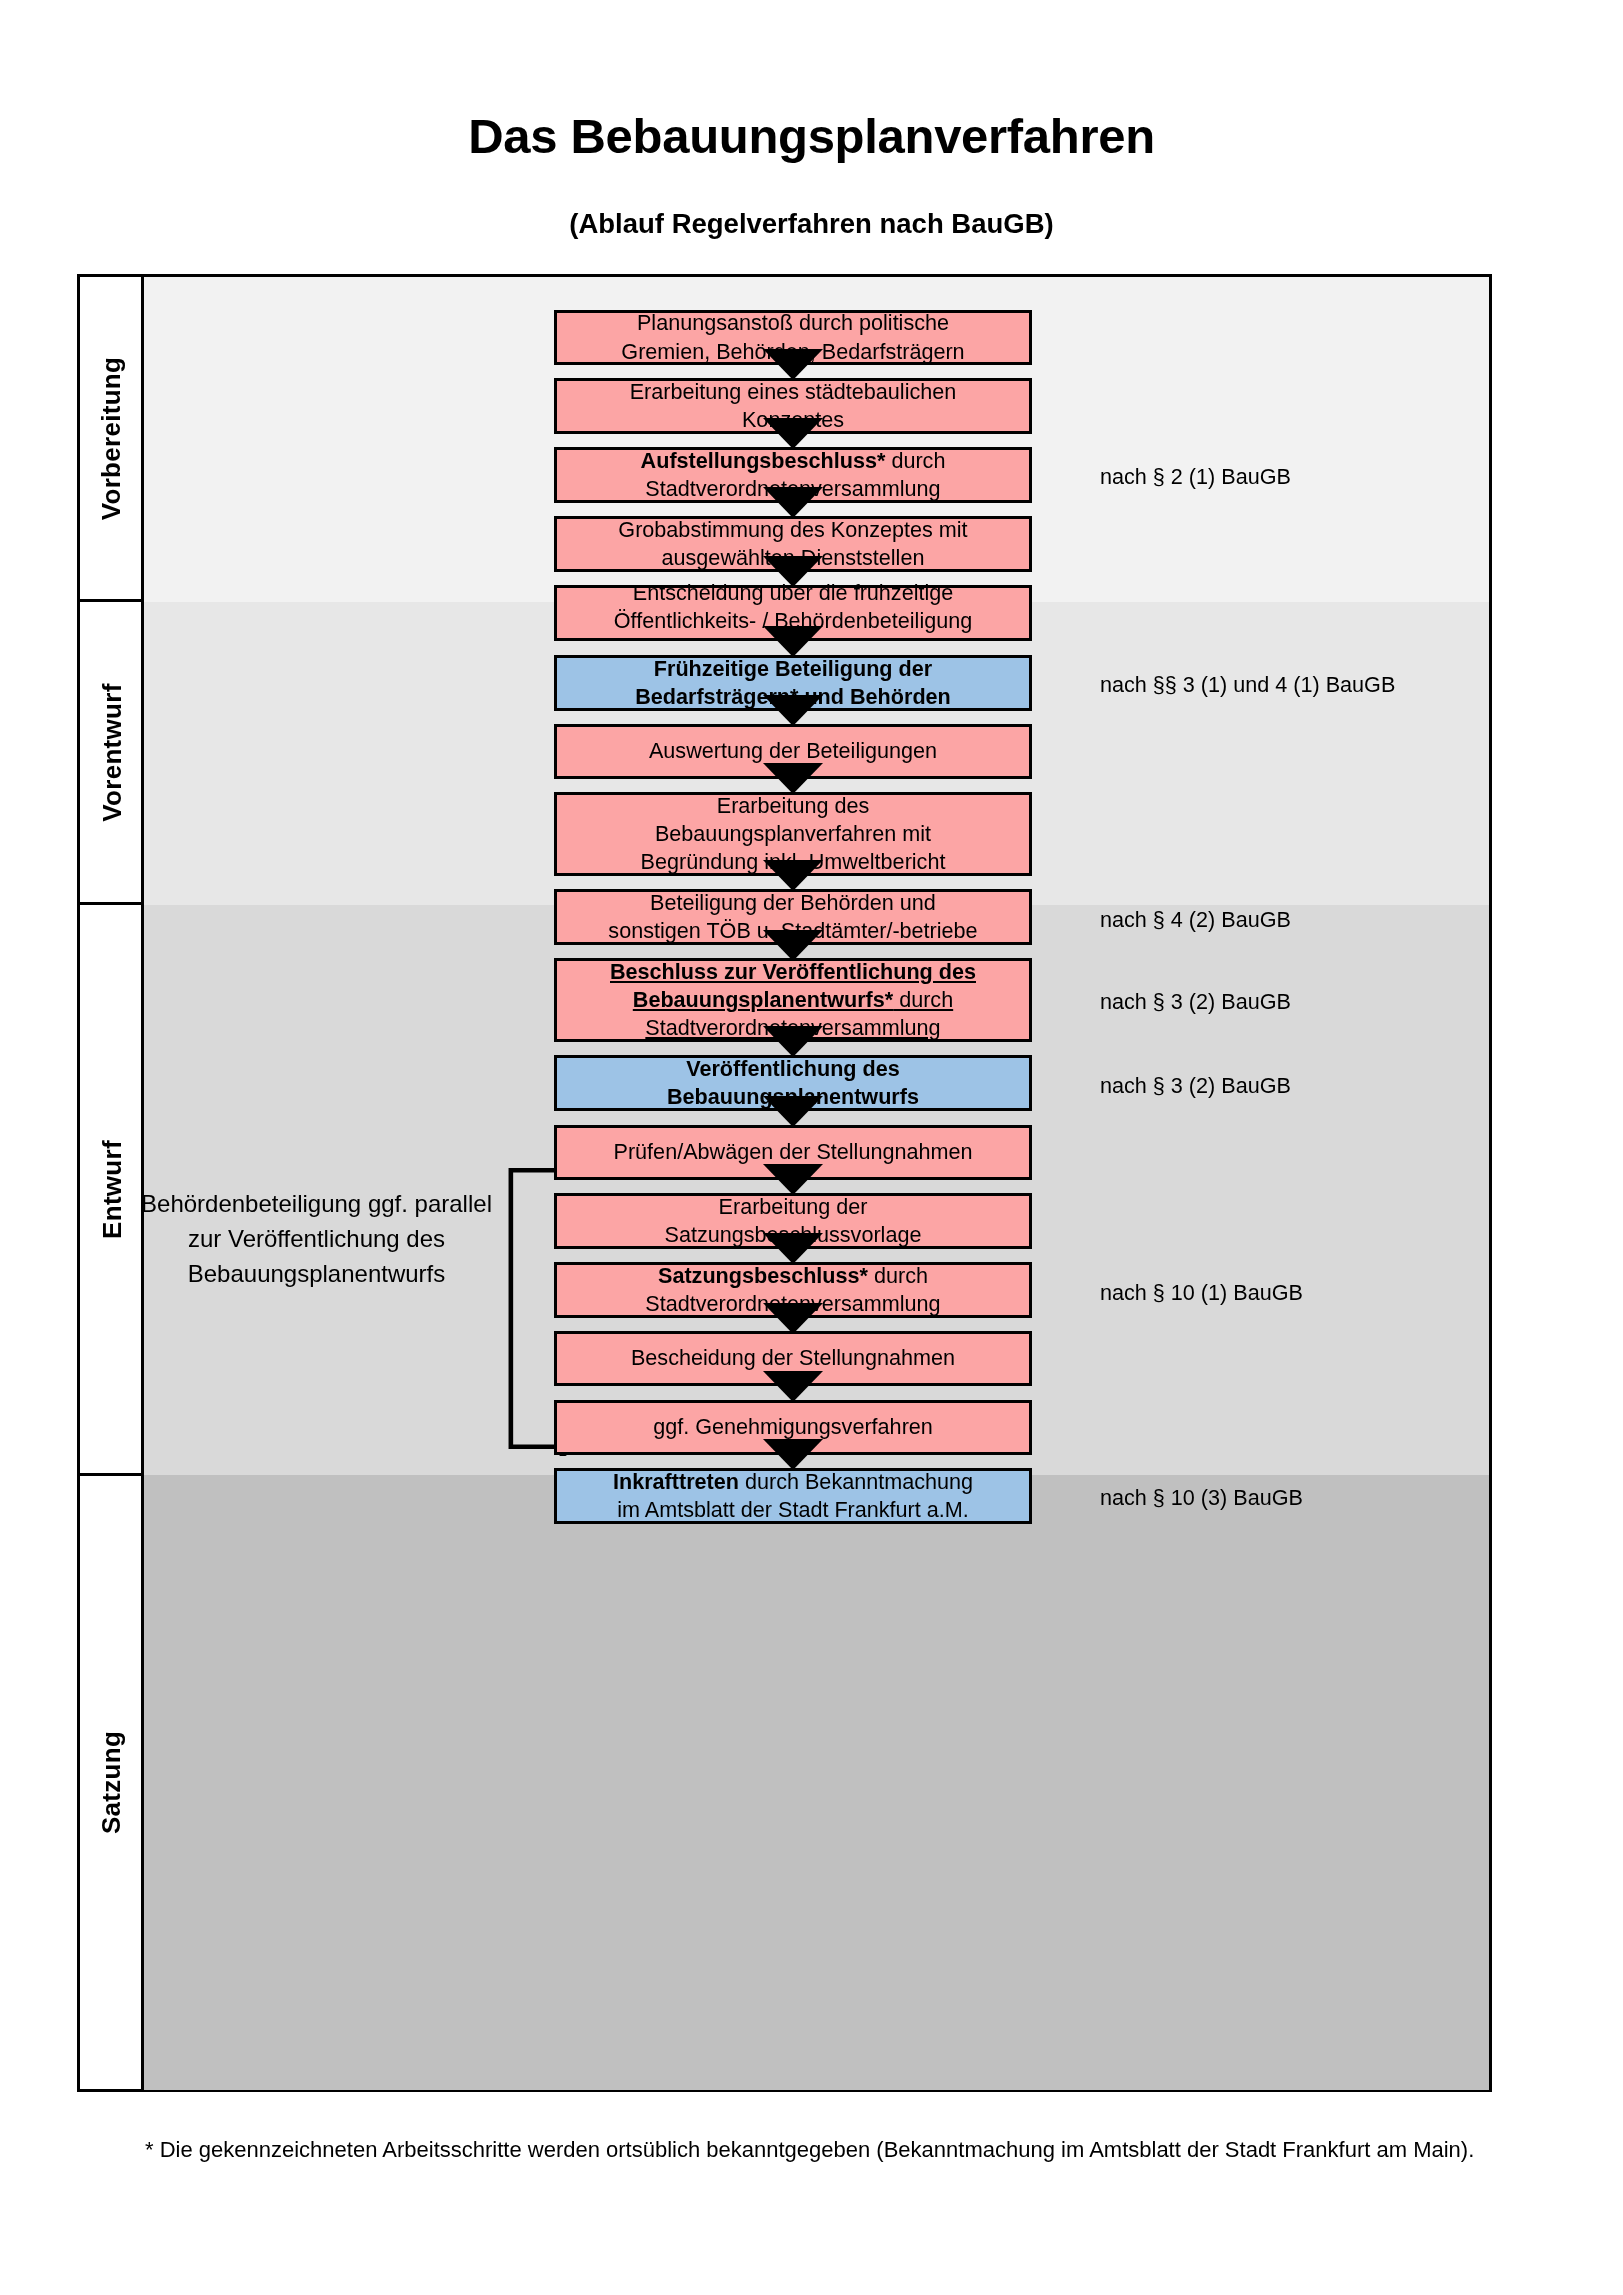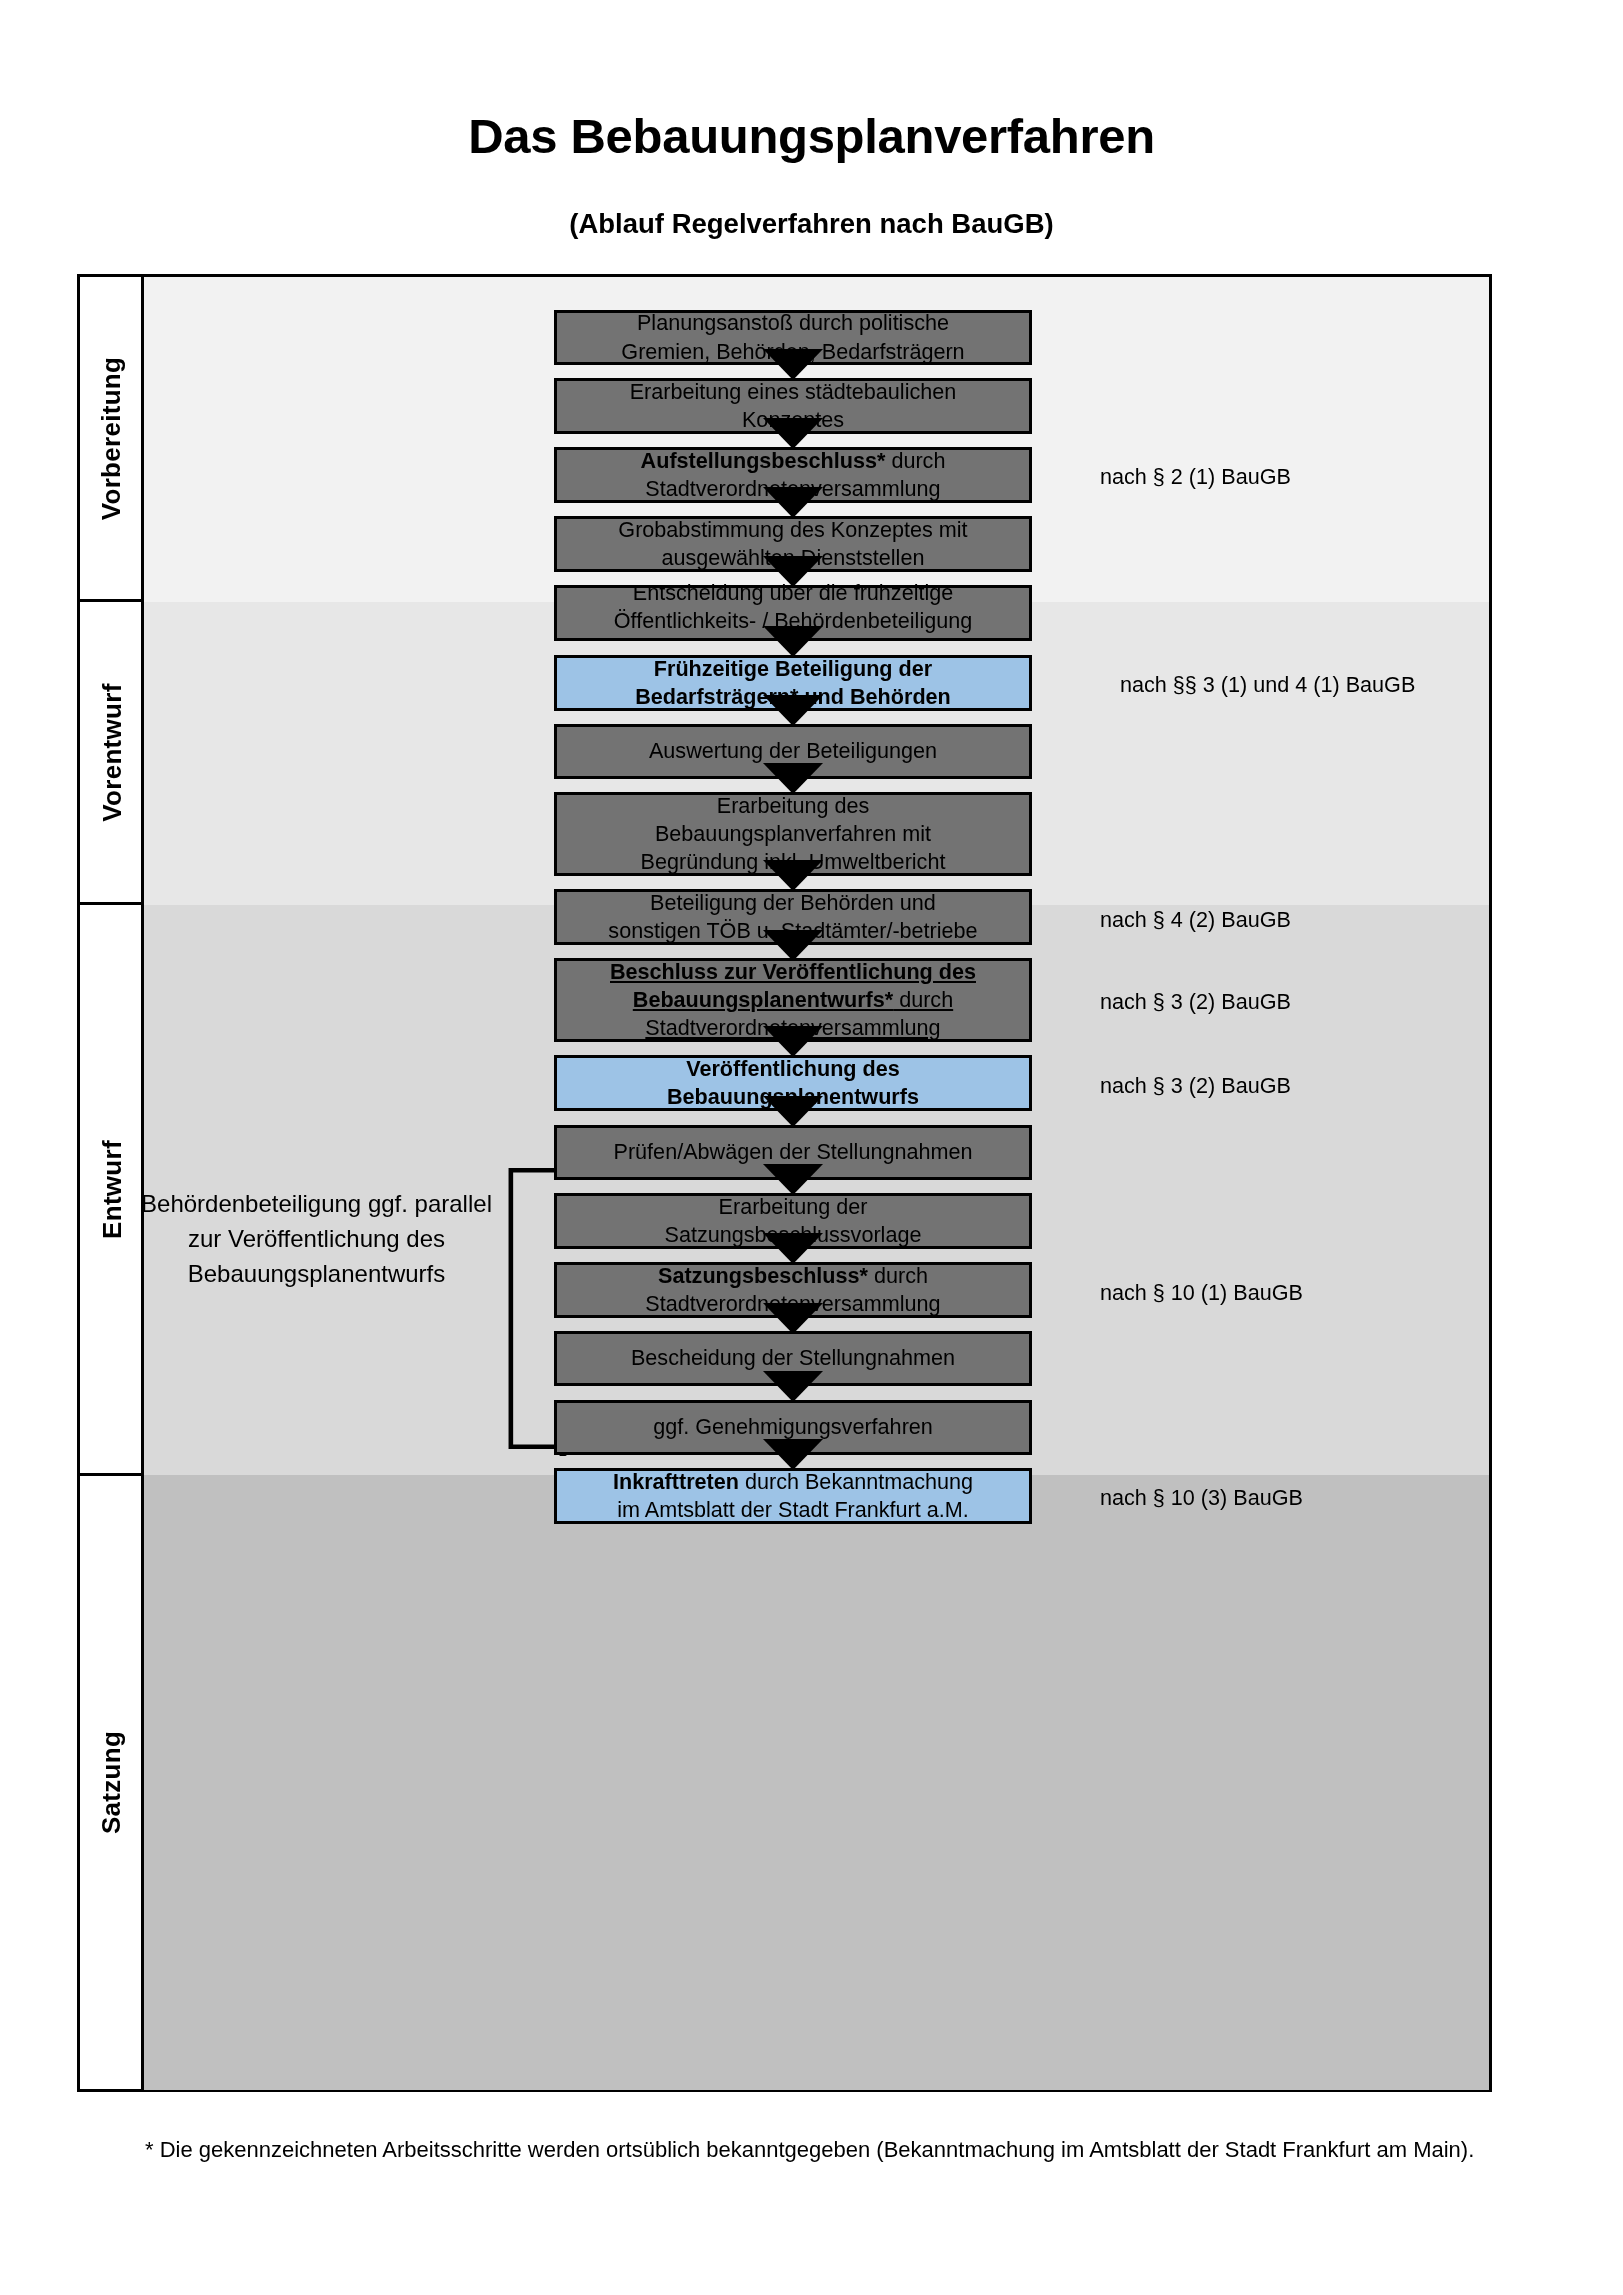"Planungsanstoß durch politische" .fbox { background: #737373 -> #fca5a5 }
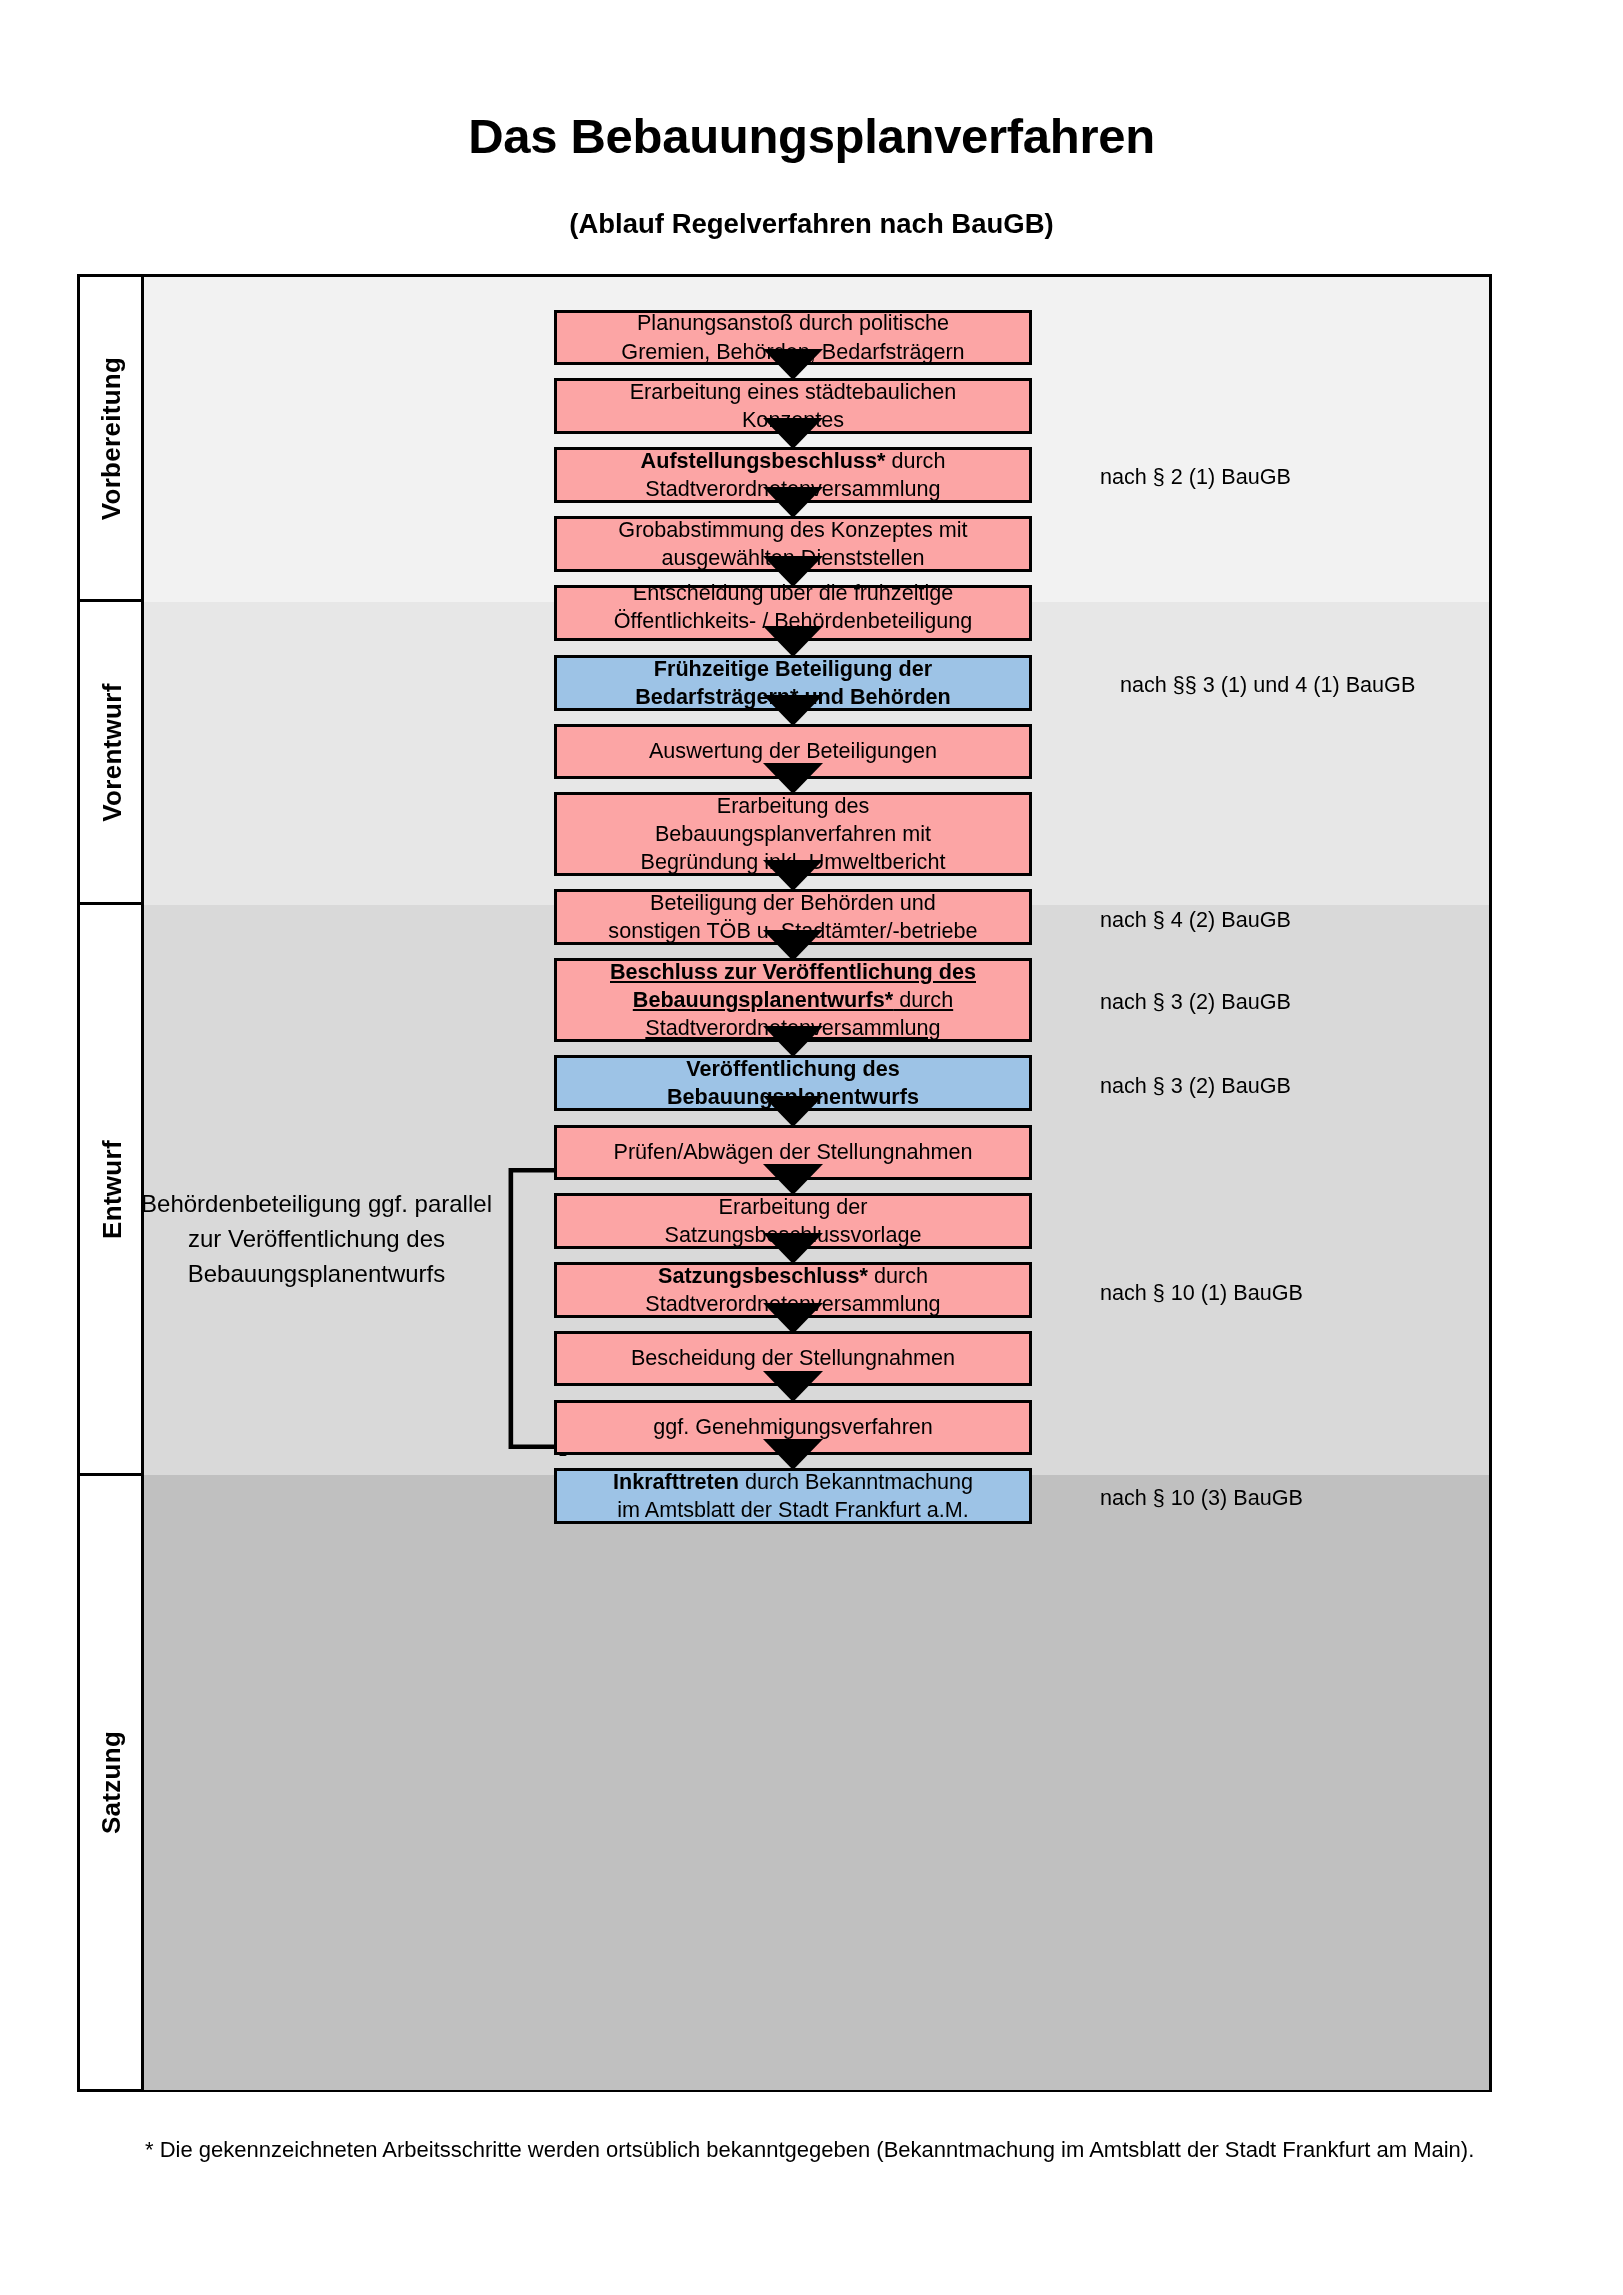"nach §§ 3 (1) und" div.legal { margin-left: 20px -> none }
